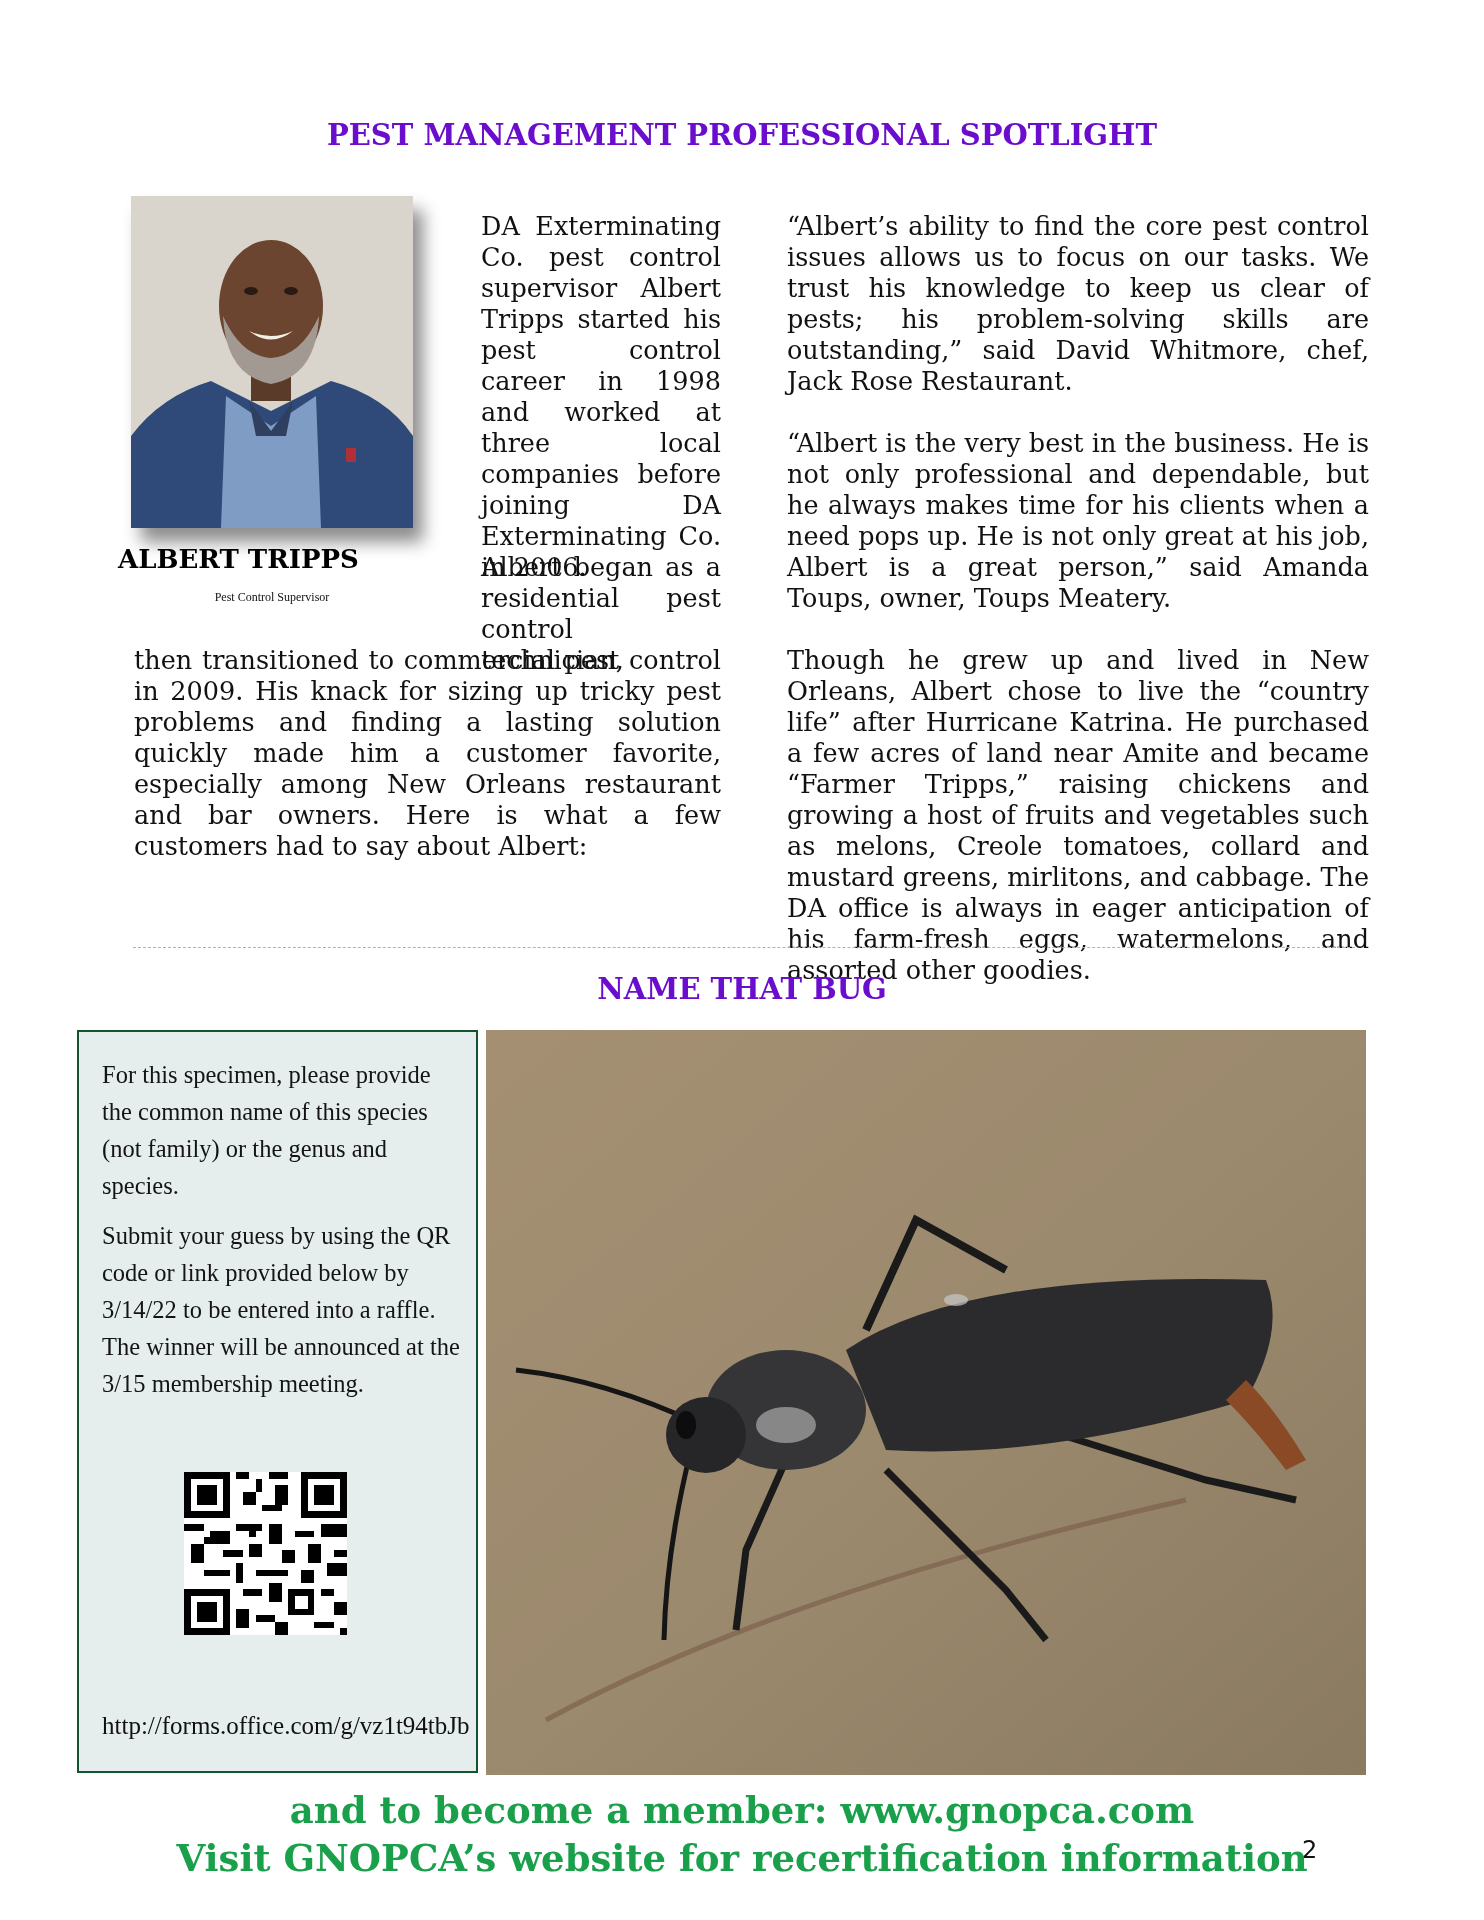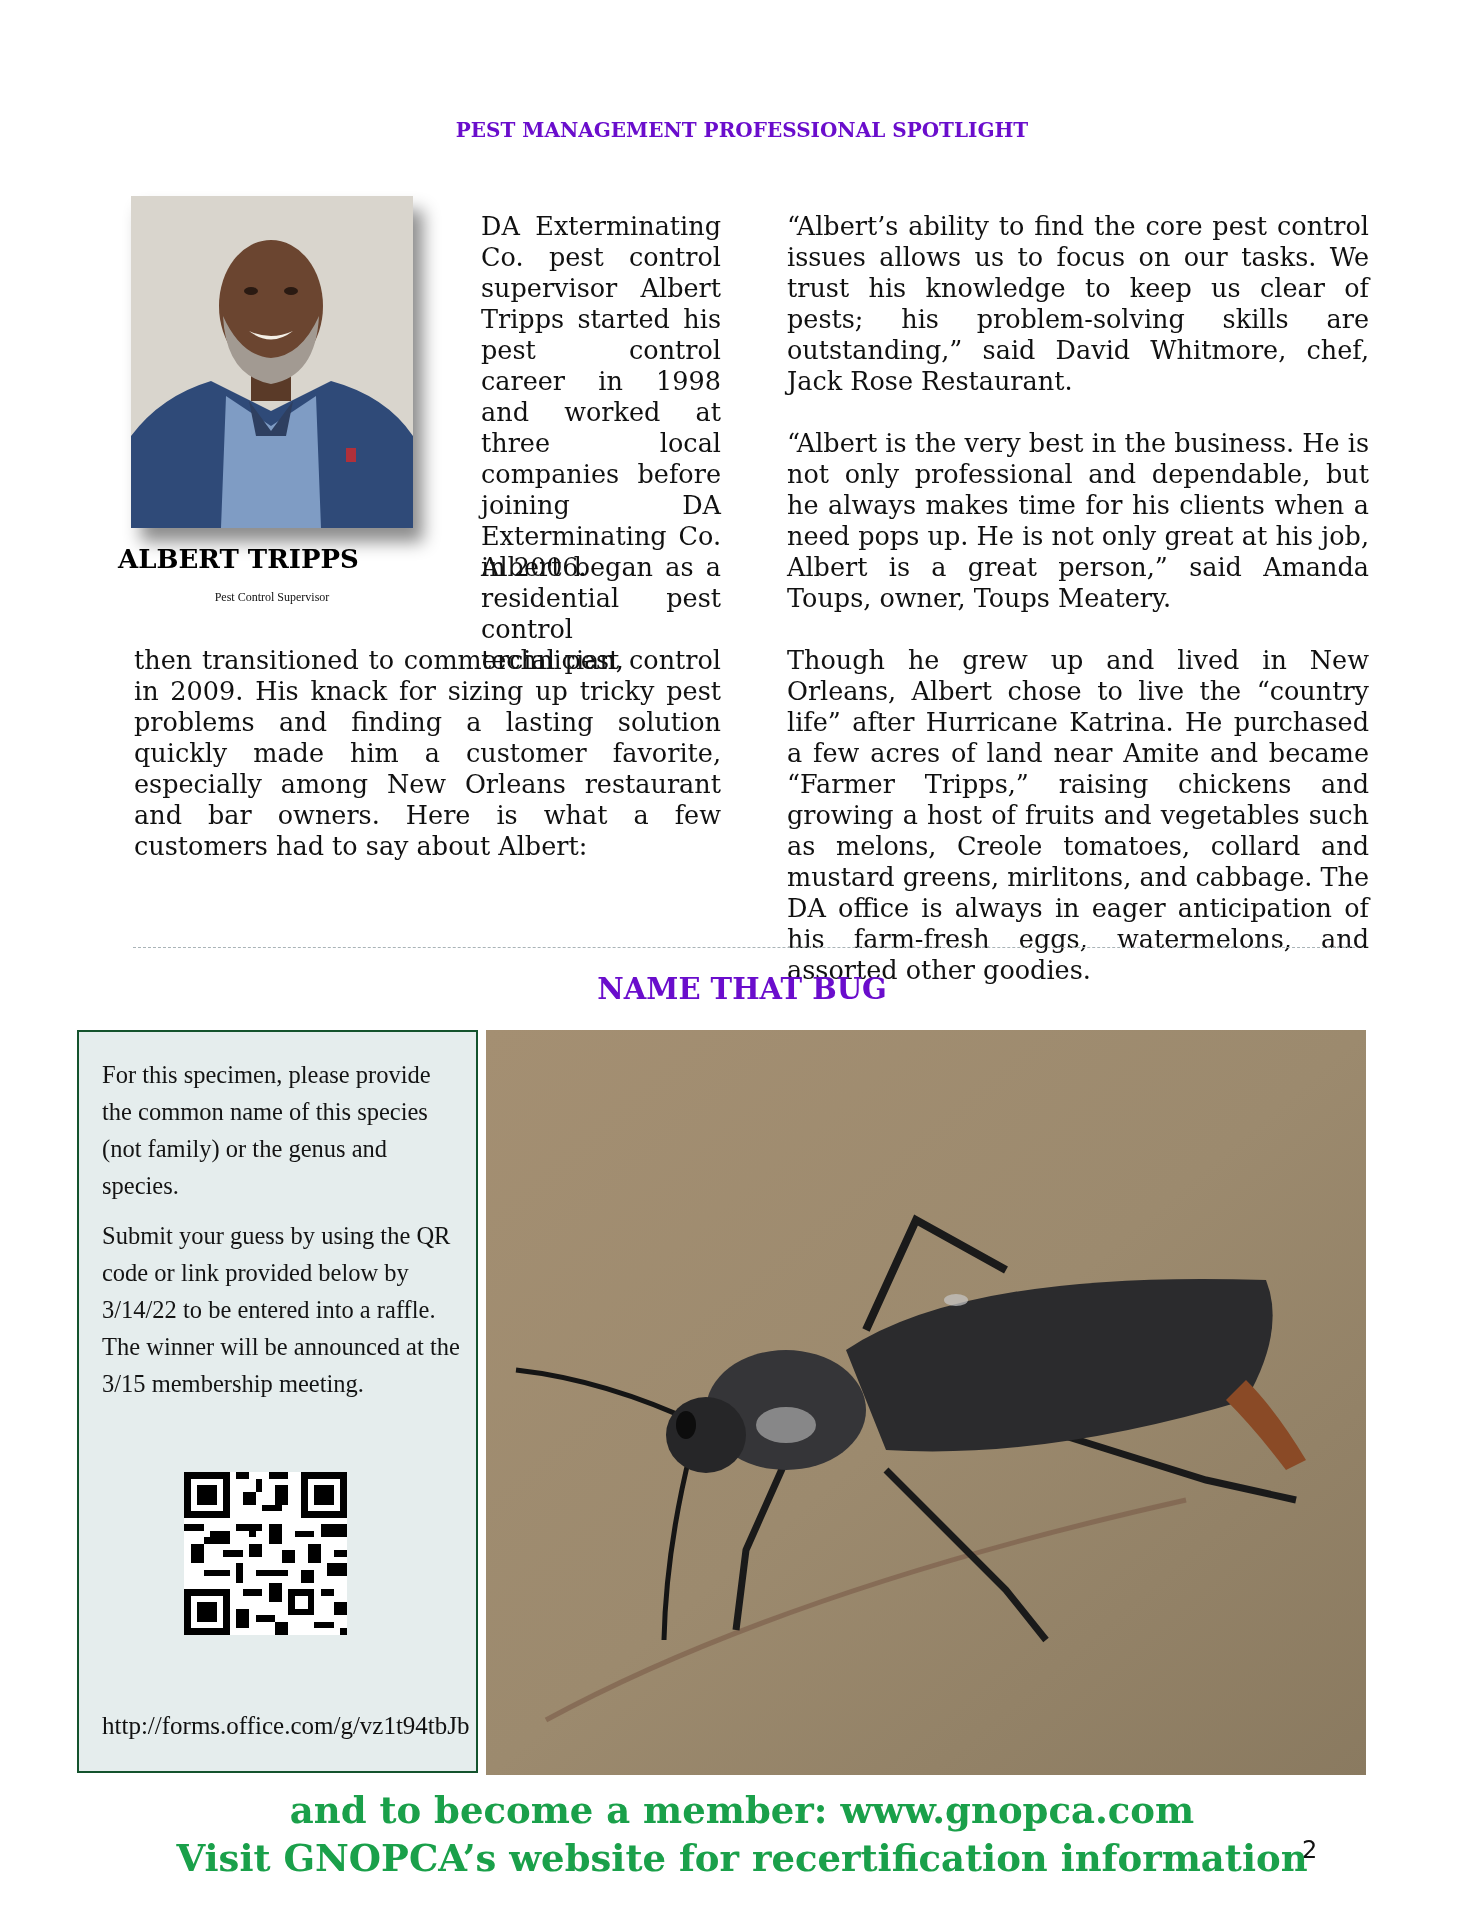"PEST MANAGEMENT PROFESSIONAL SPOTLIGHT" #spot-title { font-size: 20px -> 29px }
